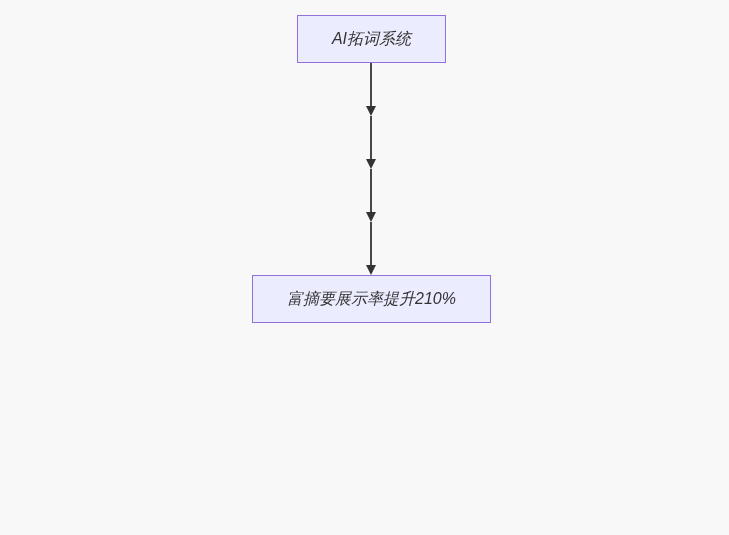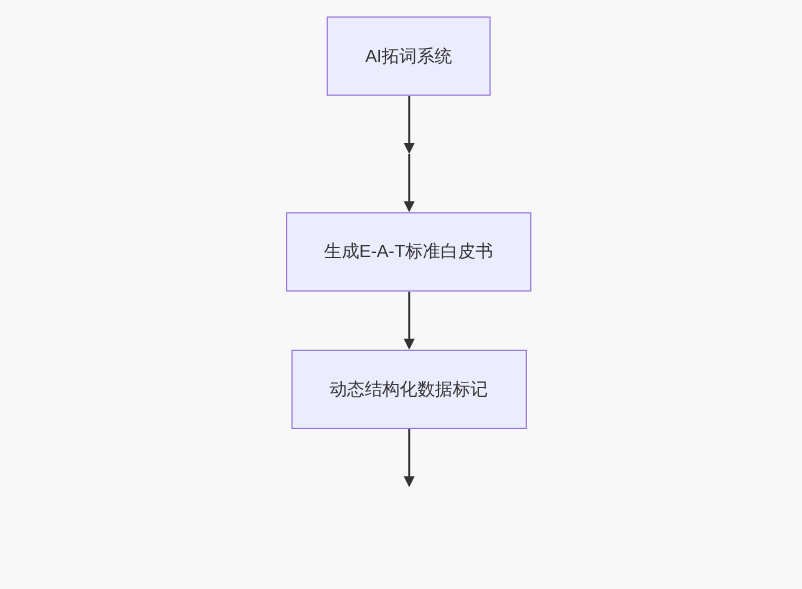"AI拓词系统" .flow-node { font-style: none -> italic; height: 72px -> 48px }
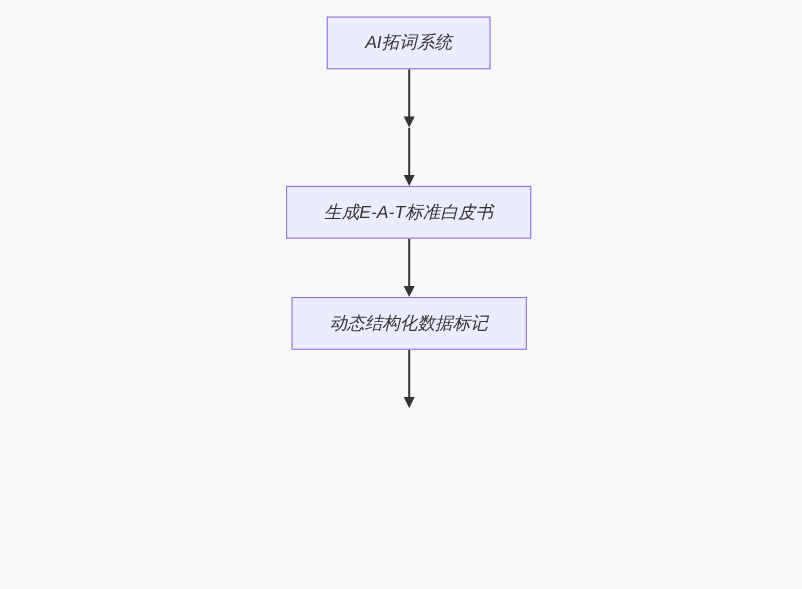"生成E-A-T标准白皮书" div.flow-node { html: <div> <span>生成E-A-T标准白皮书</span> </div> -> none }
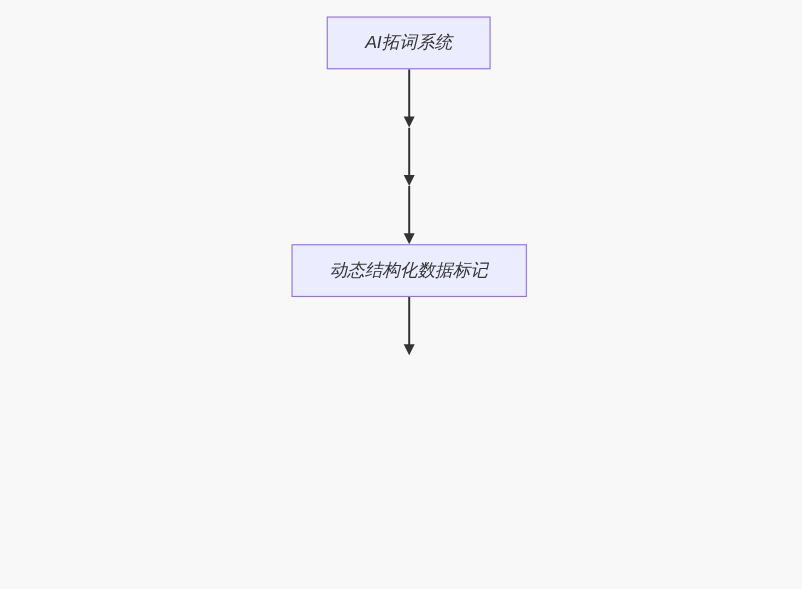"动态结构化数据标记" div.flow-node { html: <div> <span>动态结构化数据标记</span> </div> -> none }
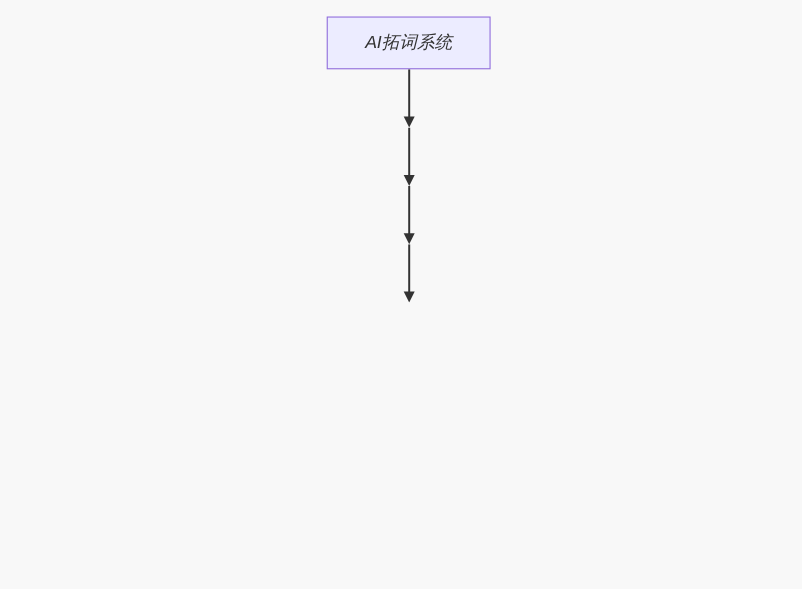"富摘要展示率提升210%" div.flow-node { html: none -> <div> <span>富摘要展示率提升210%</span> </div> }
